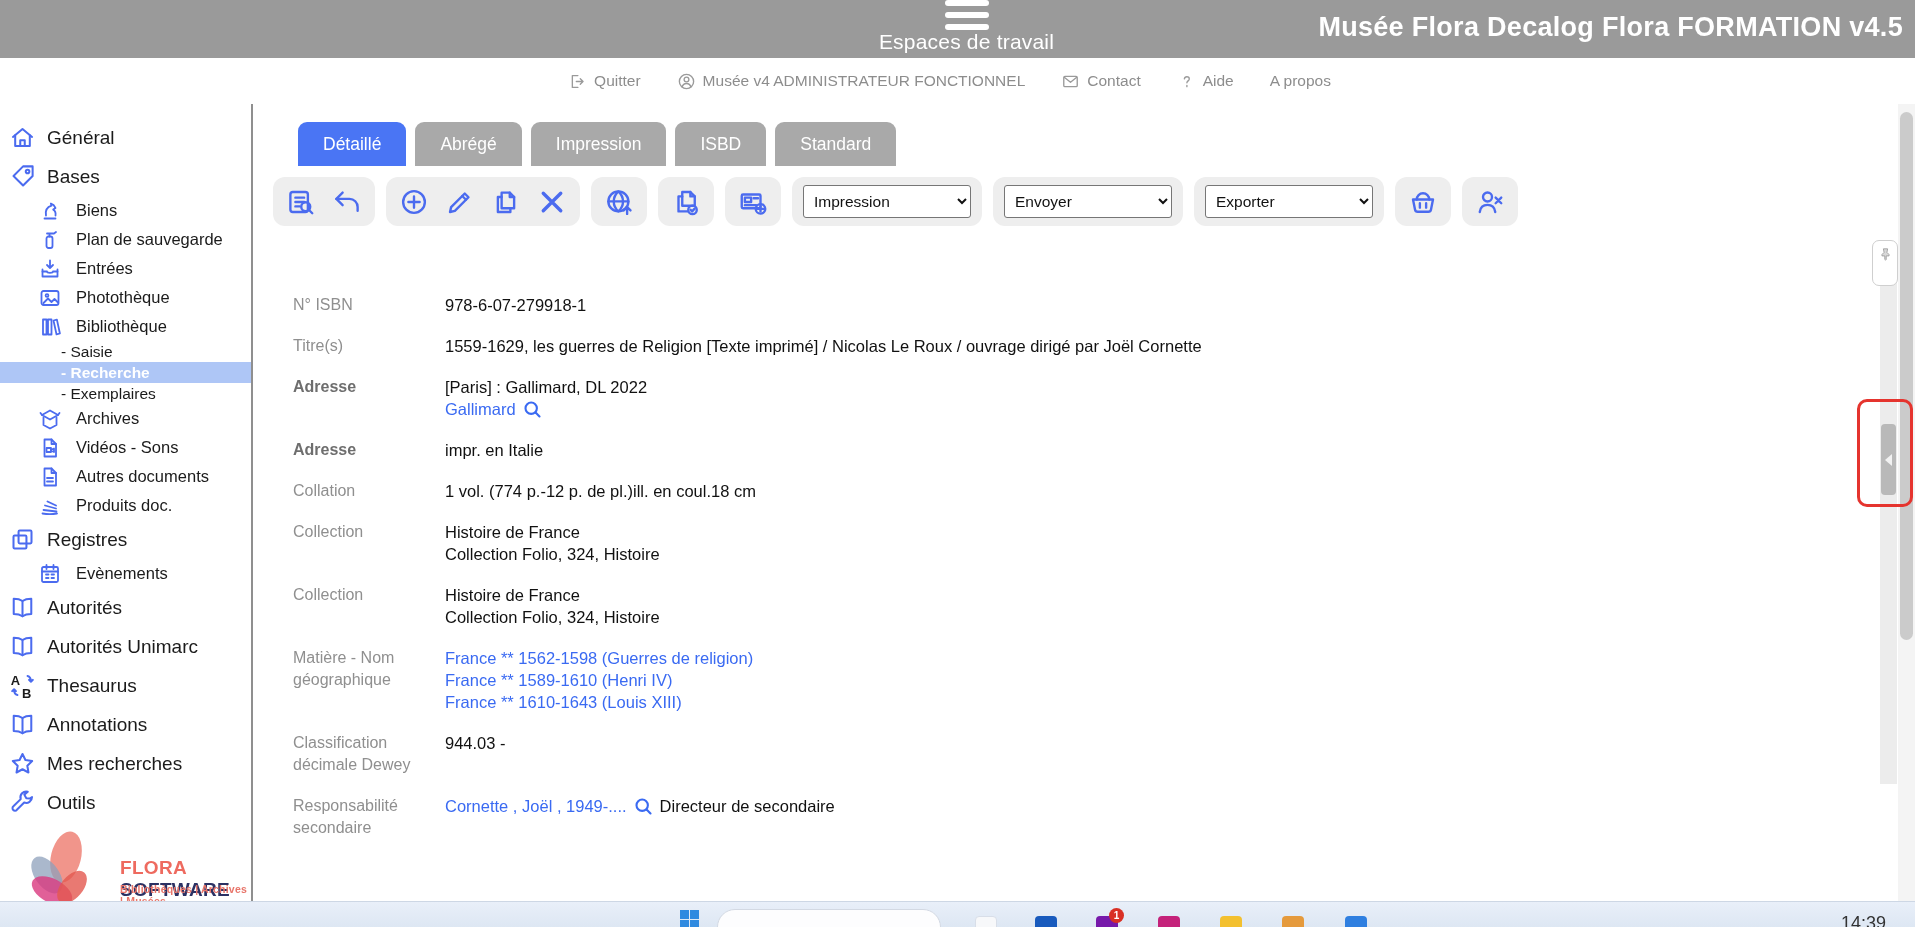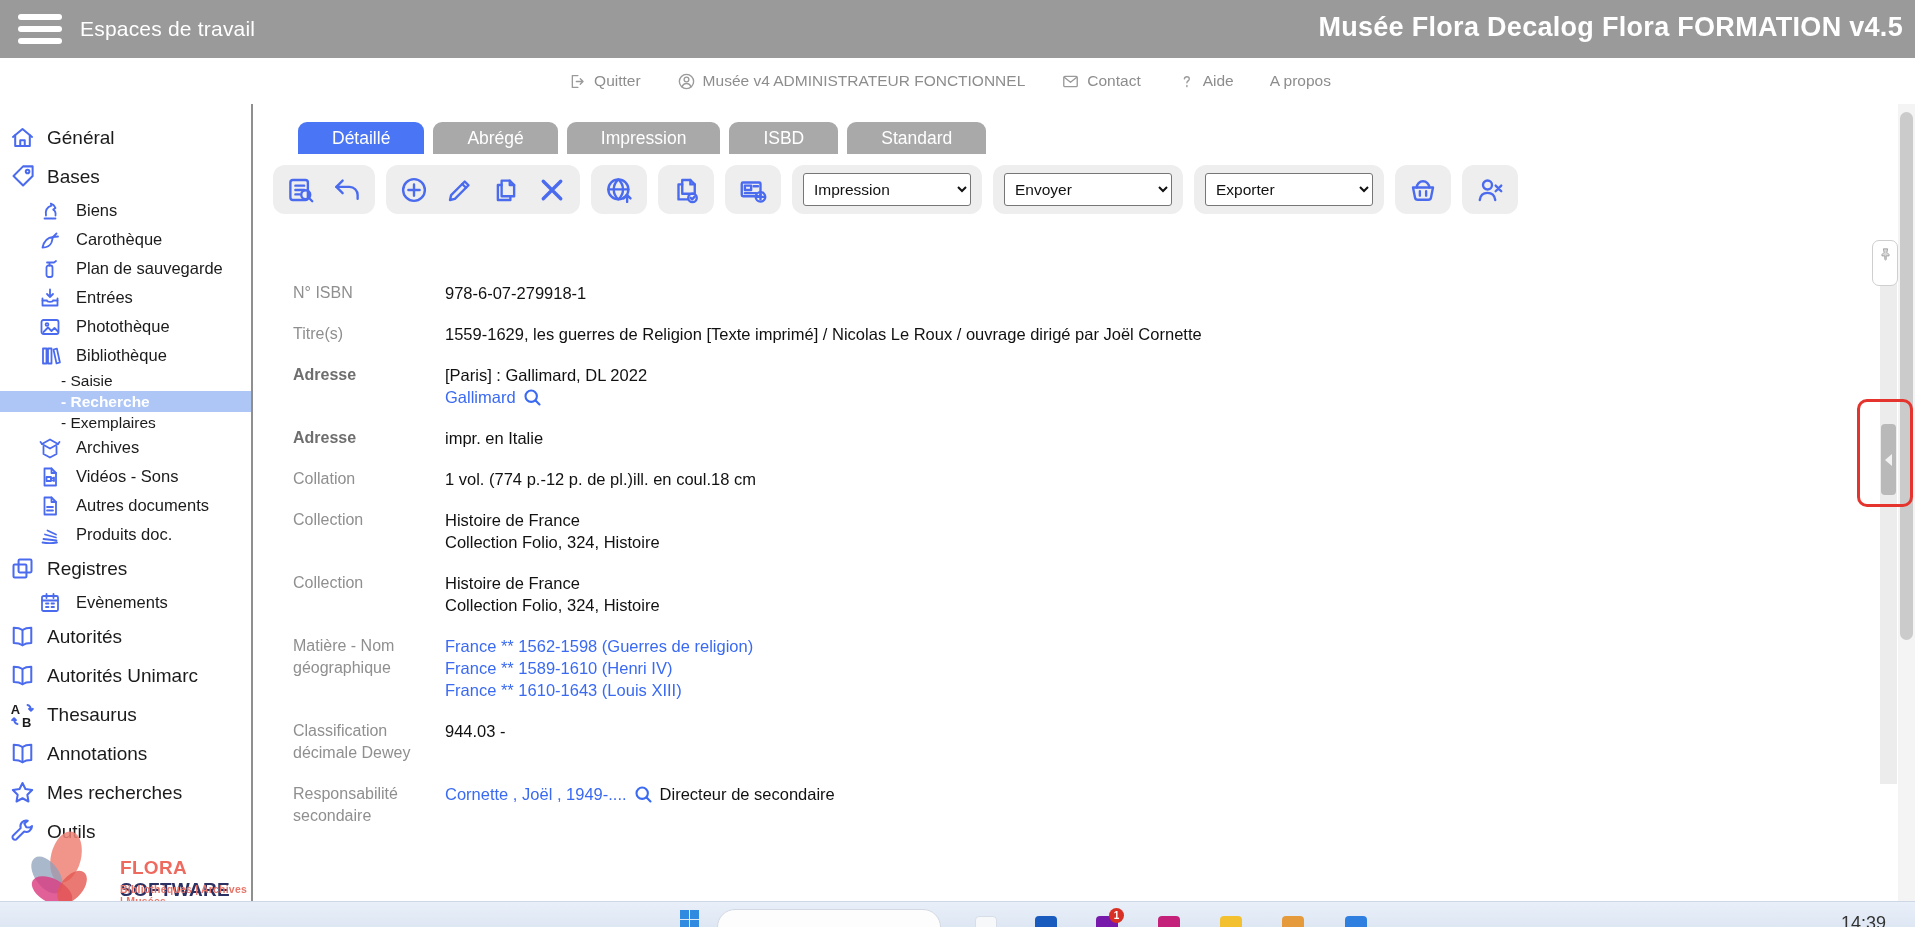"Espaces de travail" .topbar { flex-direction: none -> column }
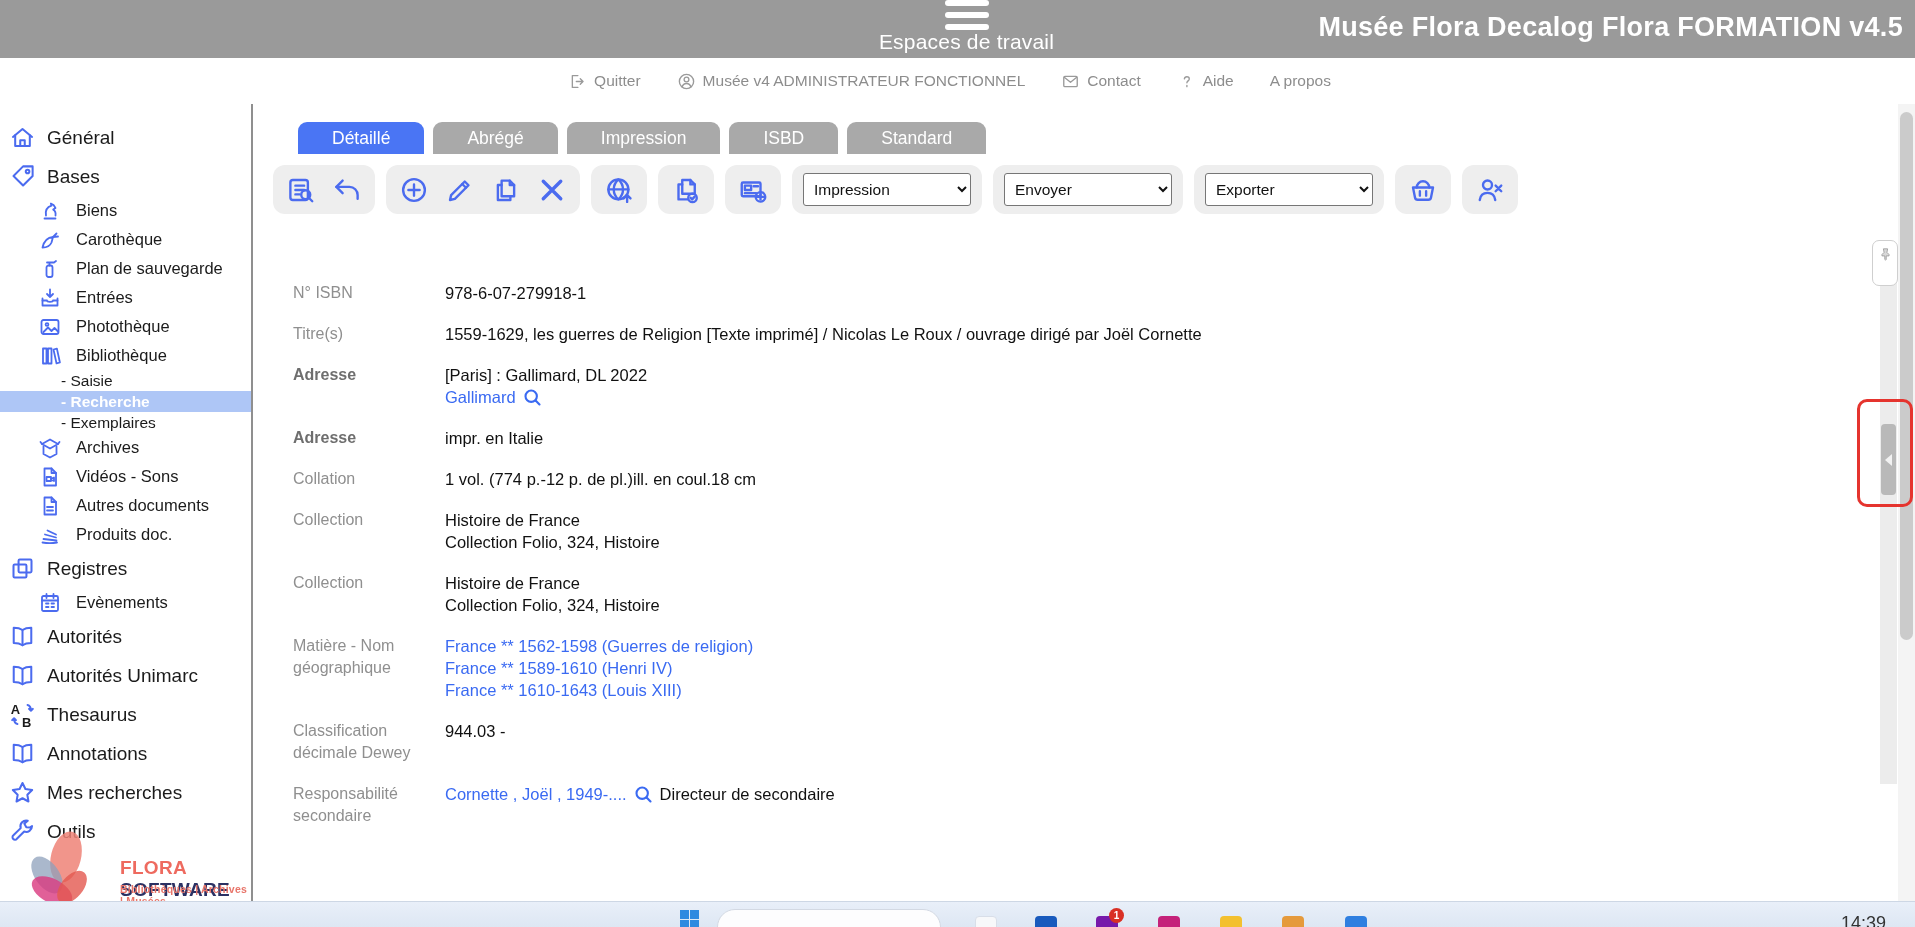"Détaillé" .tab { height: 32px -> 44px; padding: 0 34px -> 0 25px }
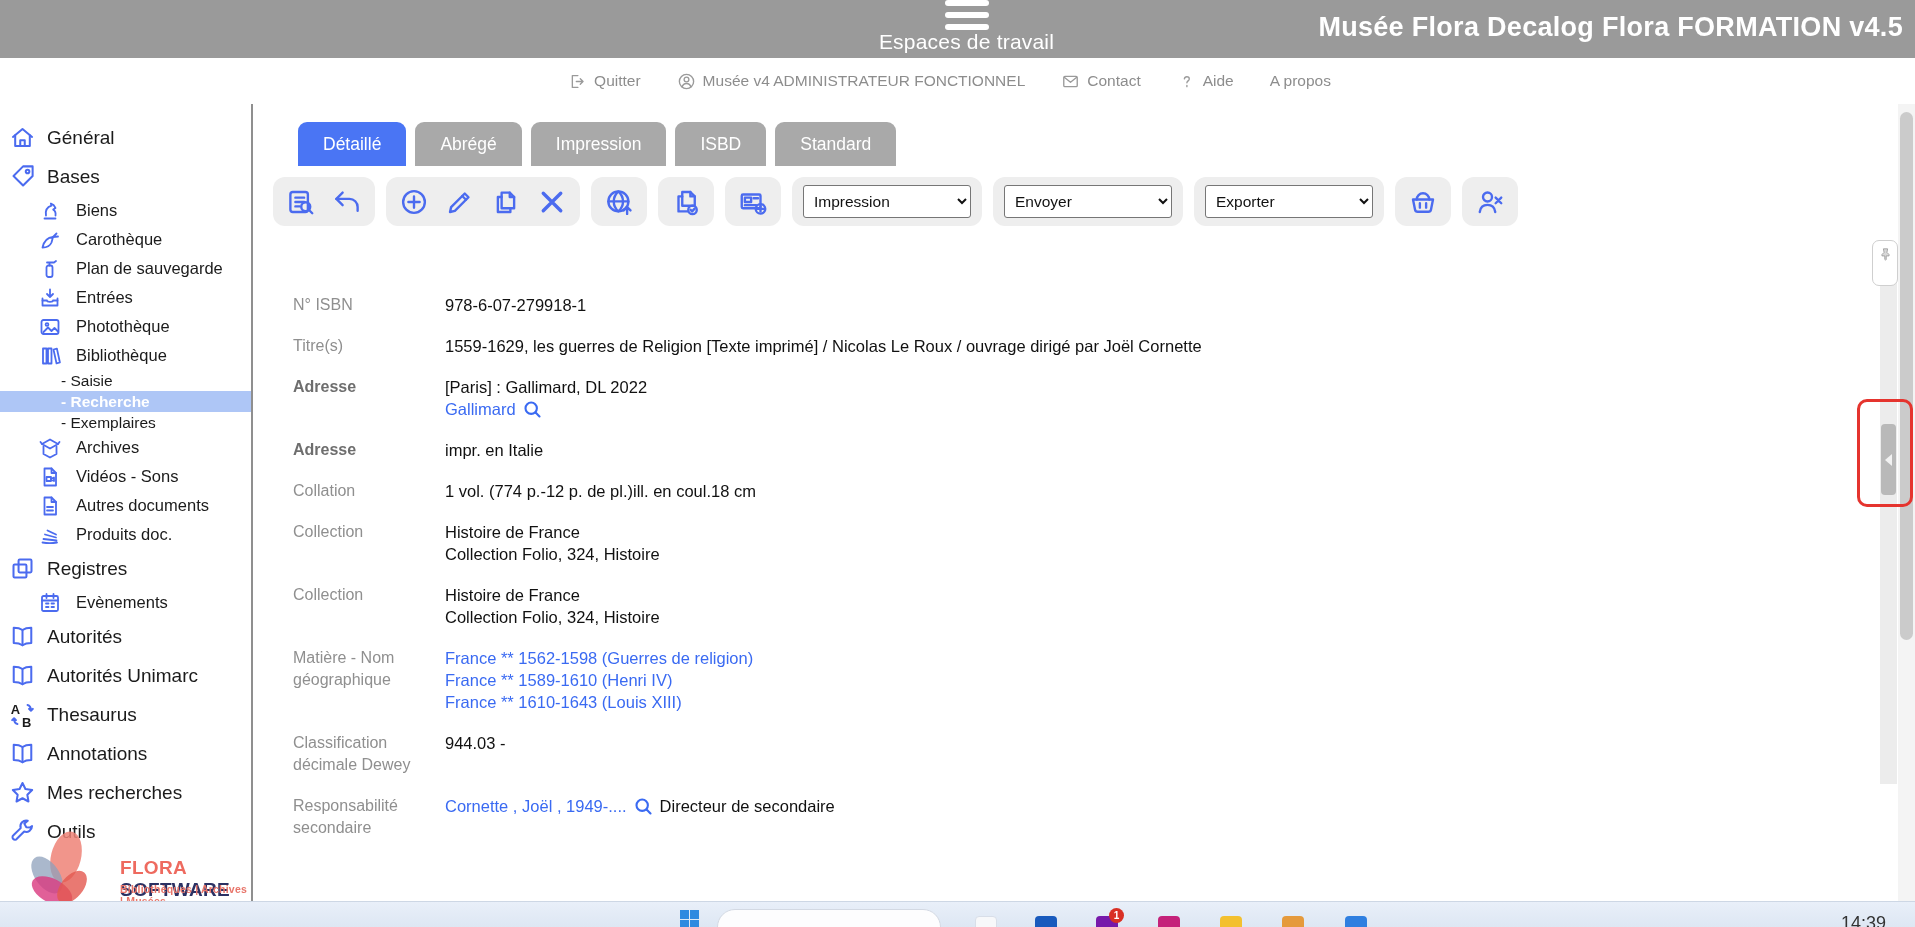"Carothèque" div.nav-item { html: <div> <svg> <path></path> <path></path> </svg> <span>Carothèque</span> </div> -> none }
